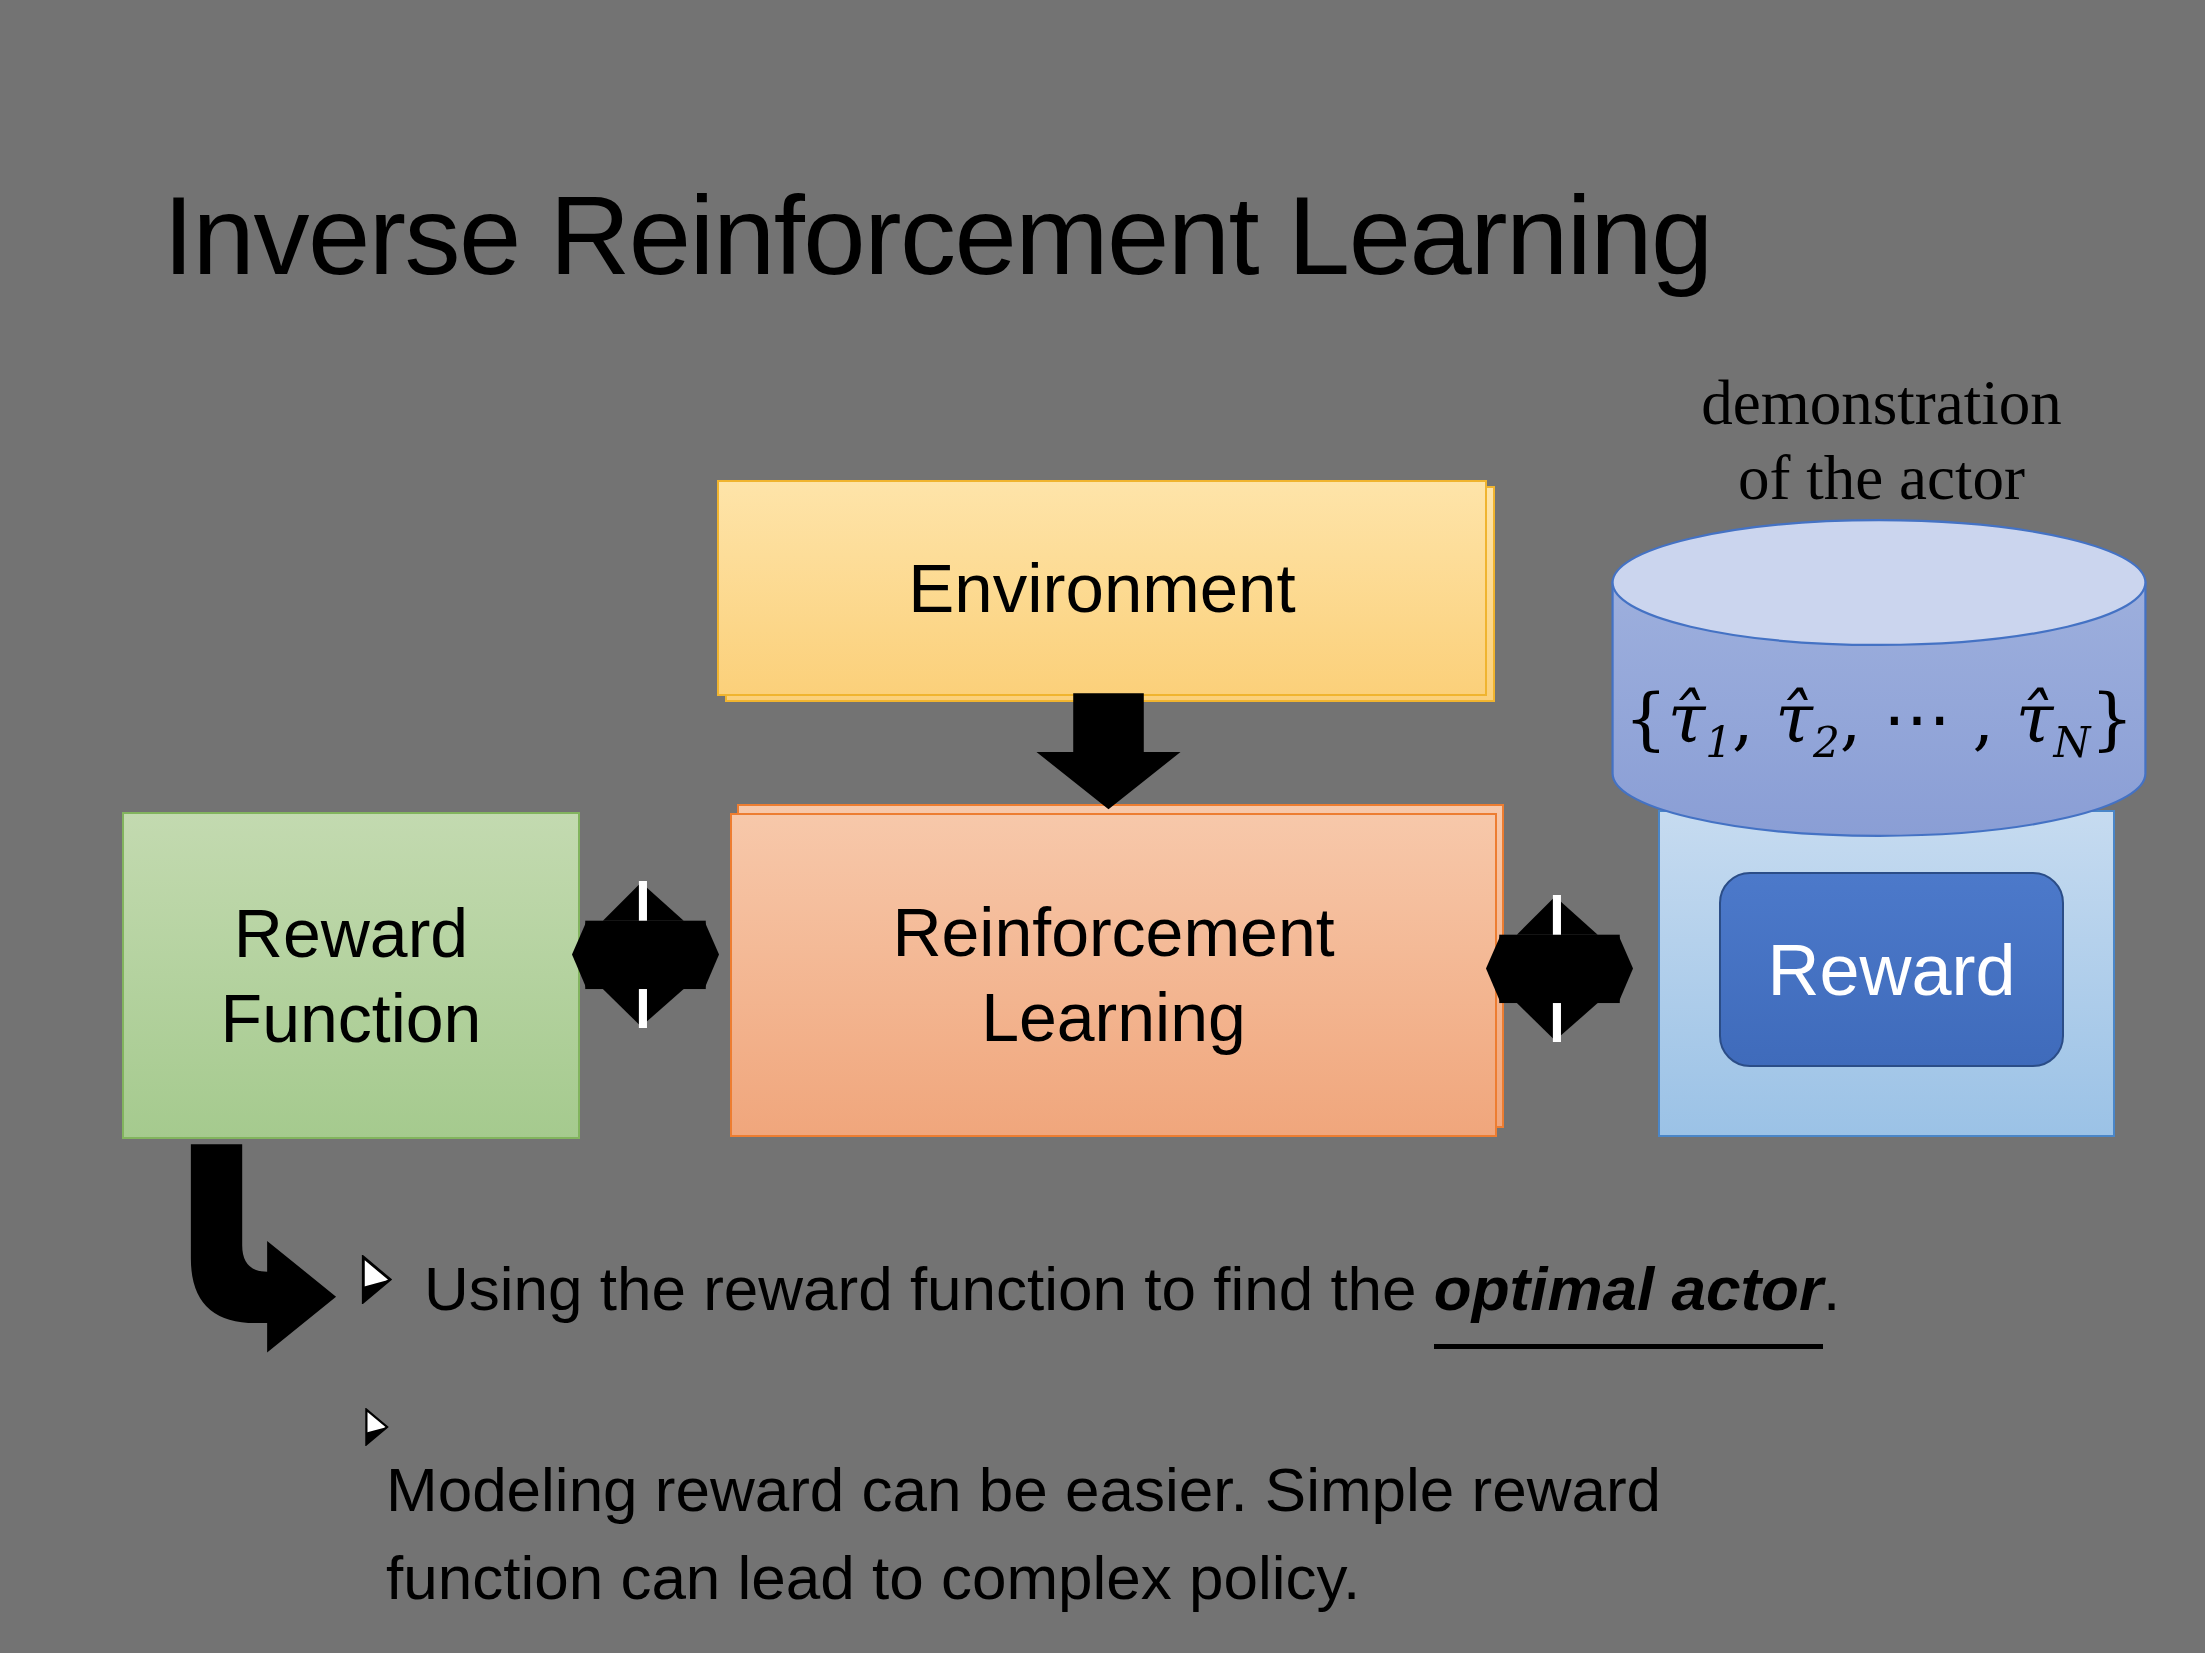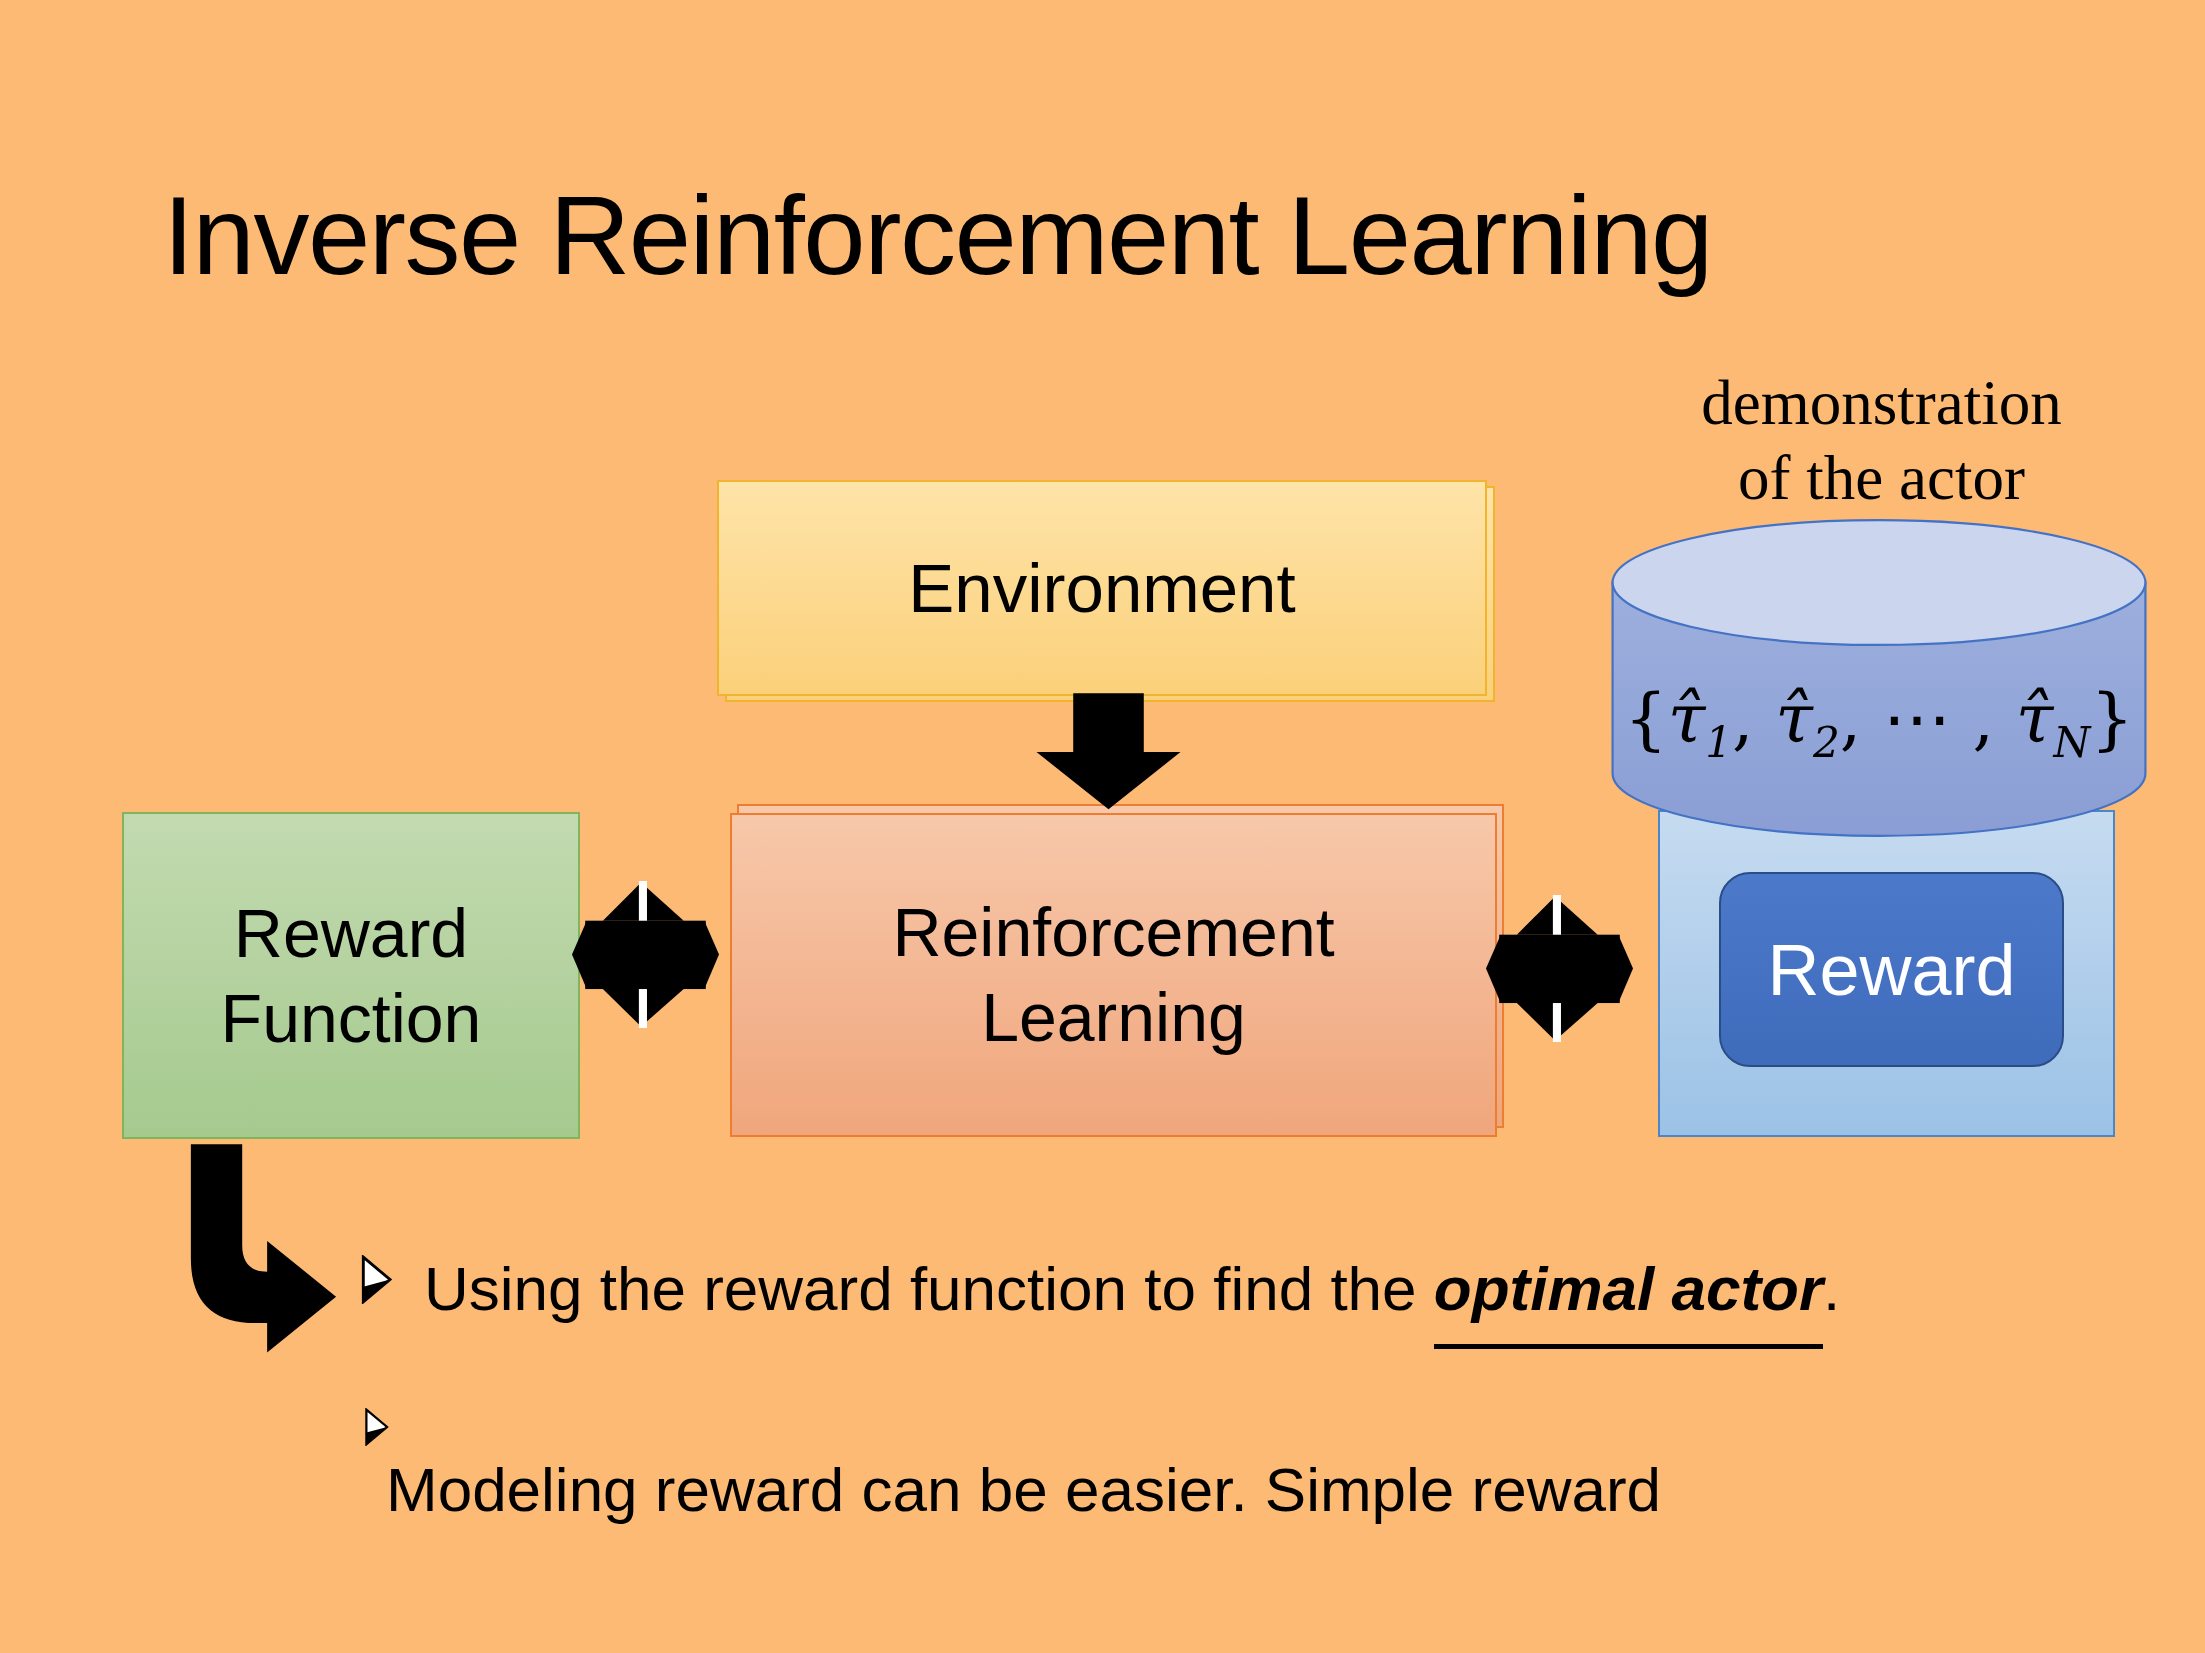"Inverse Reinforcement Learning" .slide { background: #fdba74 -> #737373 }
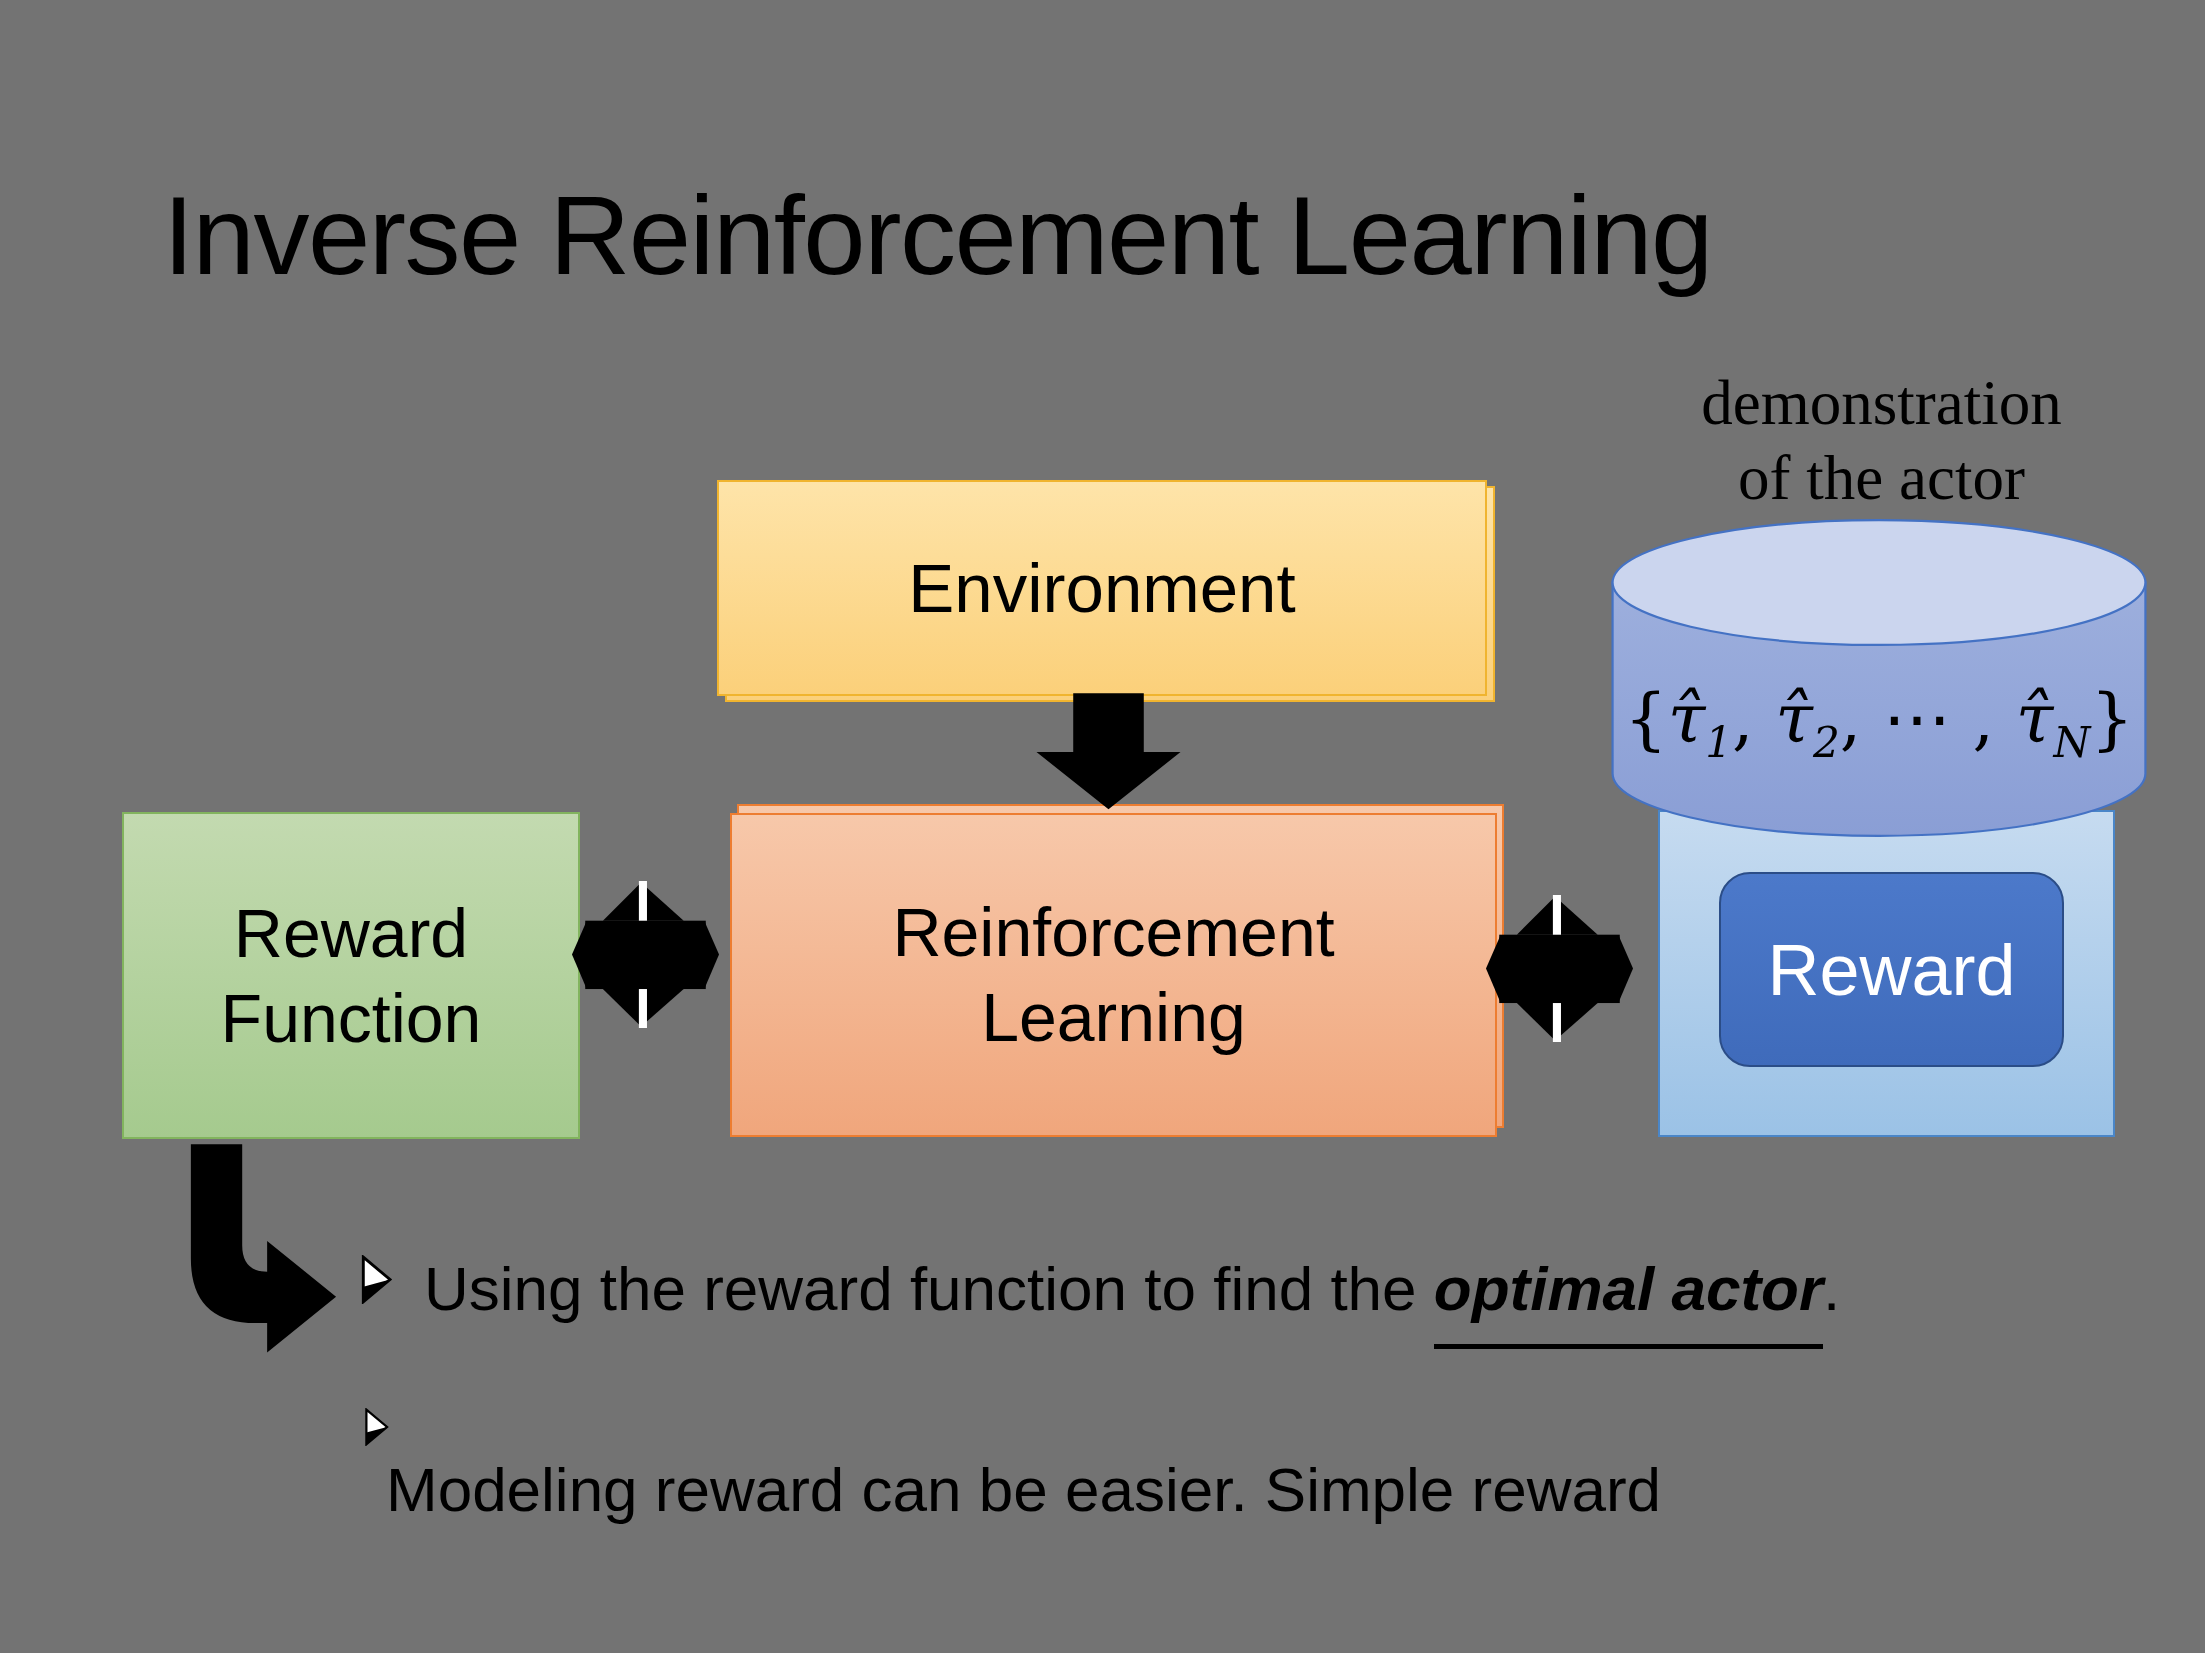"function can lead to complex" span.bline { html: none -> <span>function can lead to complex policy.</span> }
